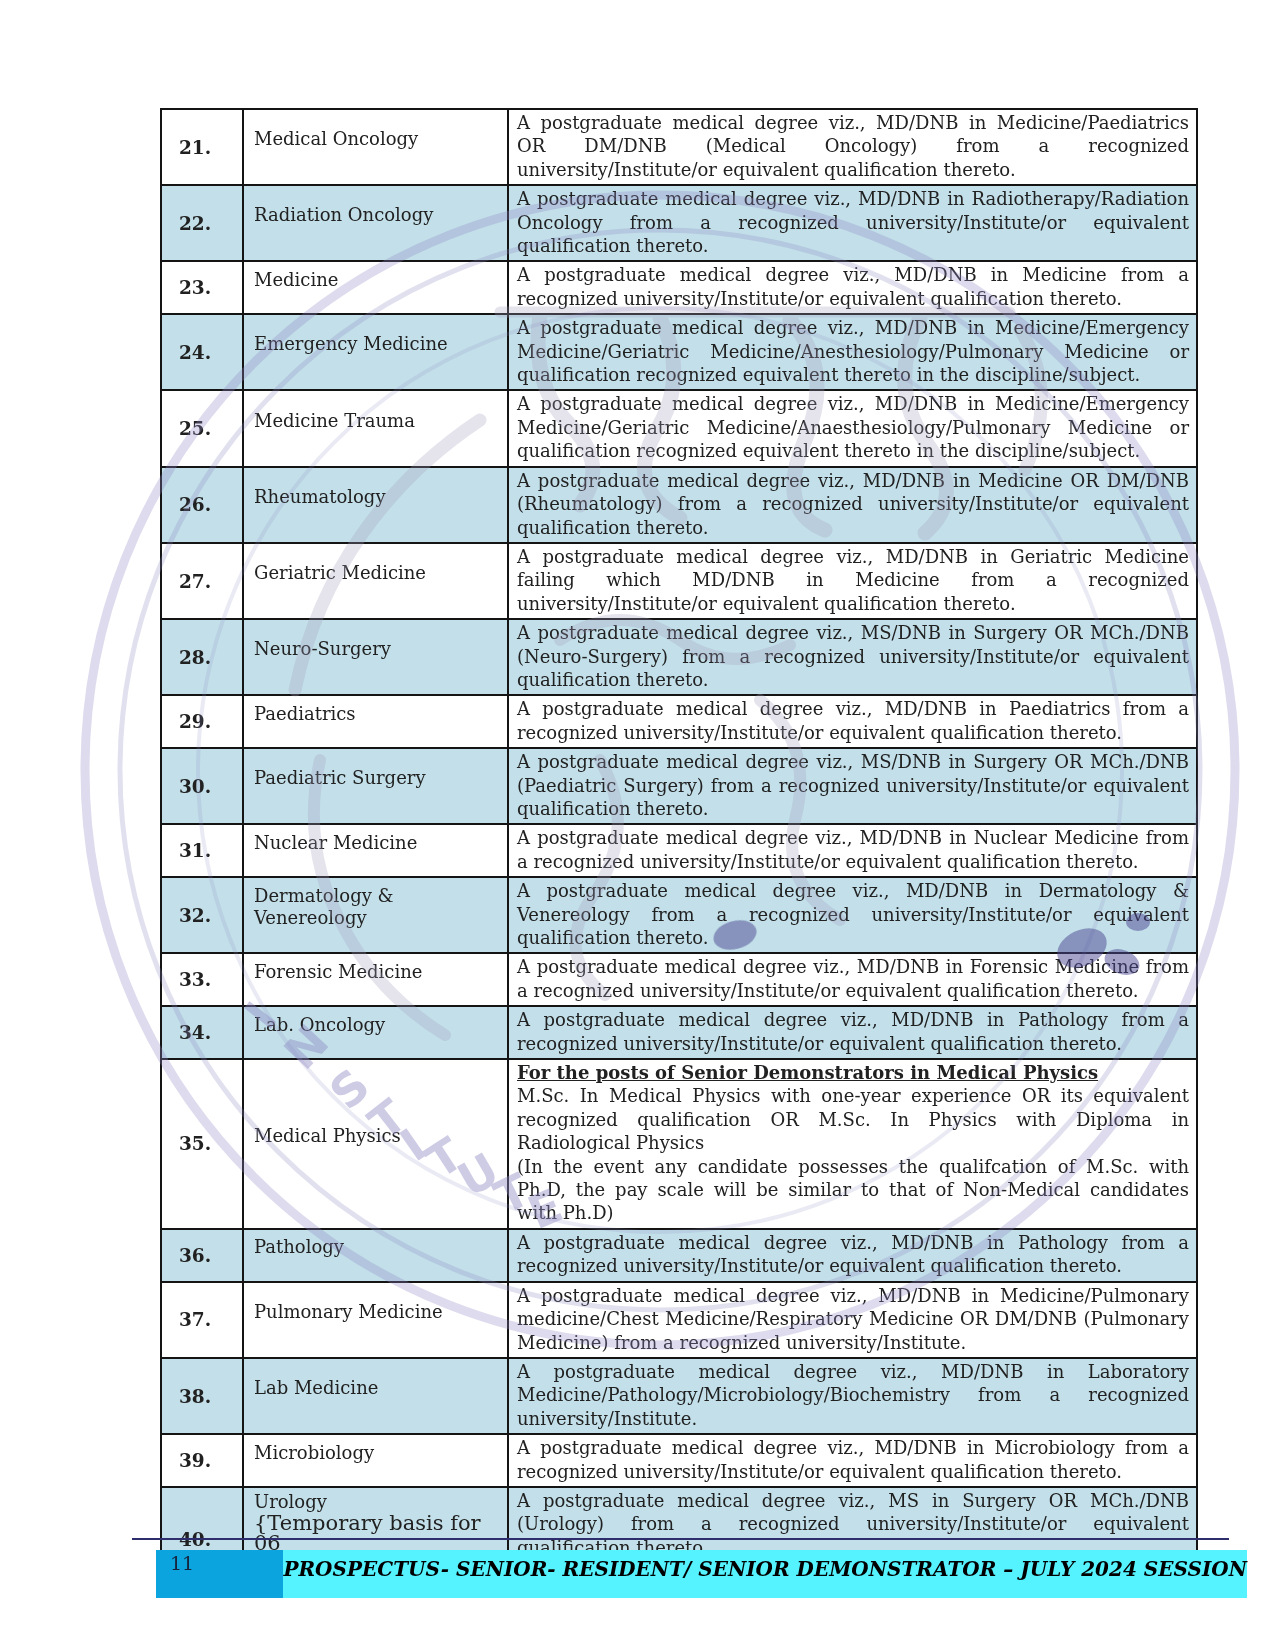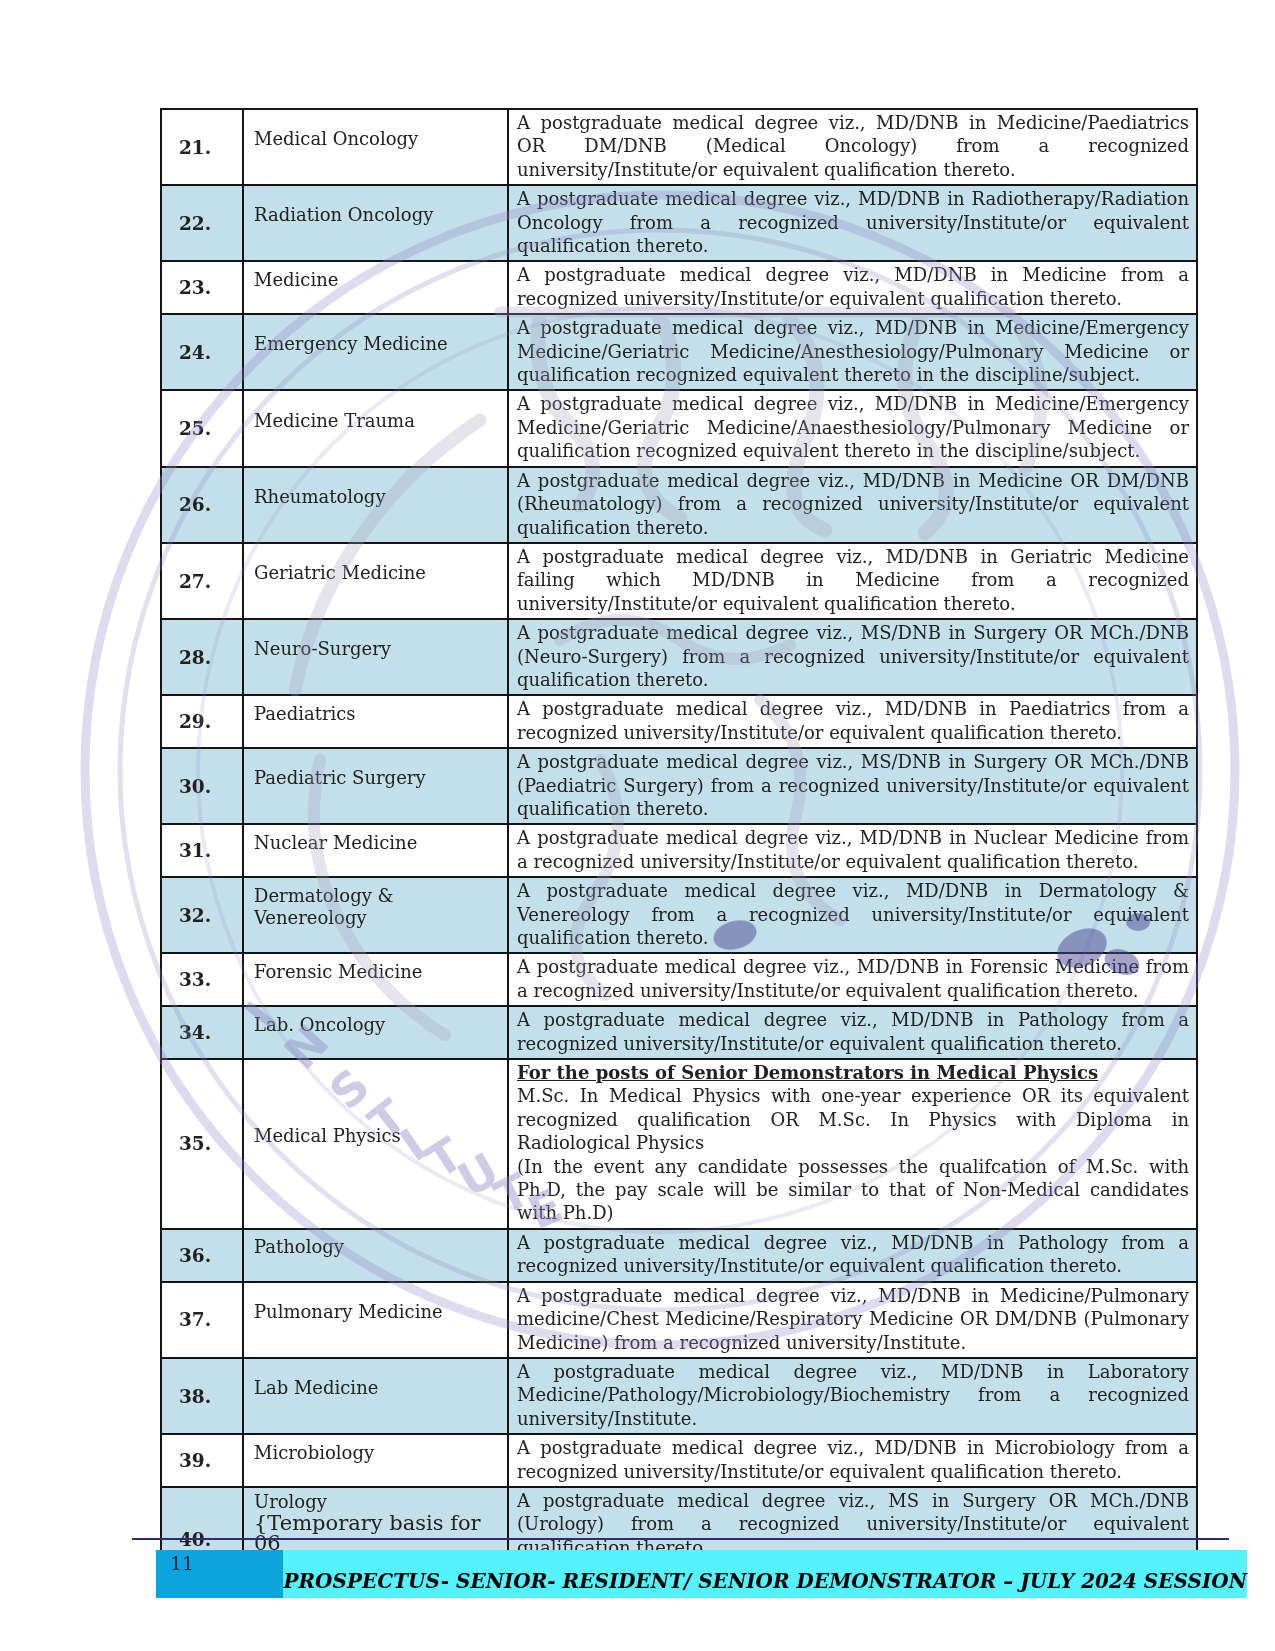"PROSPECTUS- SENIOR- RESIDENT/ SENIOR" .footer-title { padding-top: 19px -> 7px }
